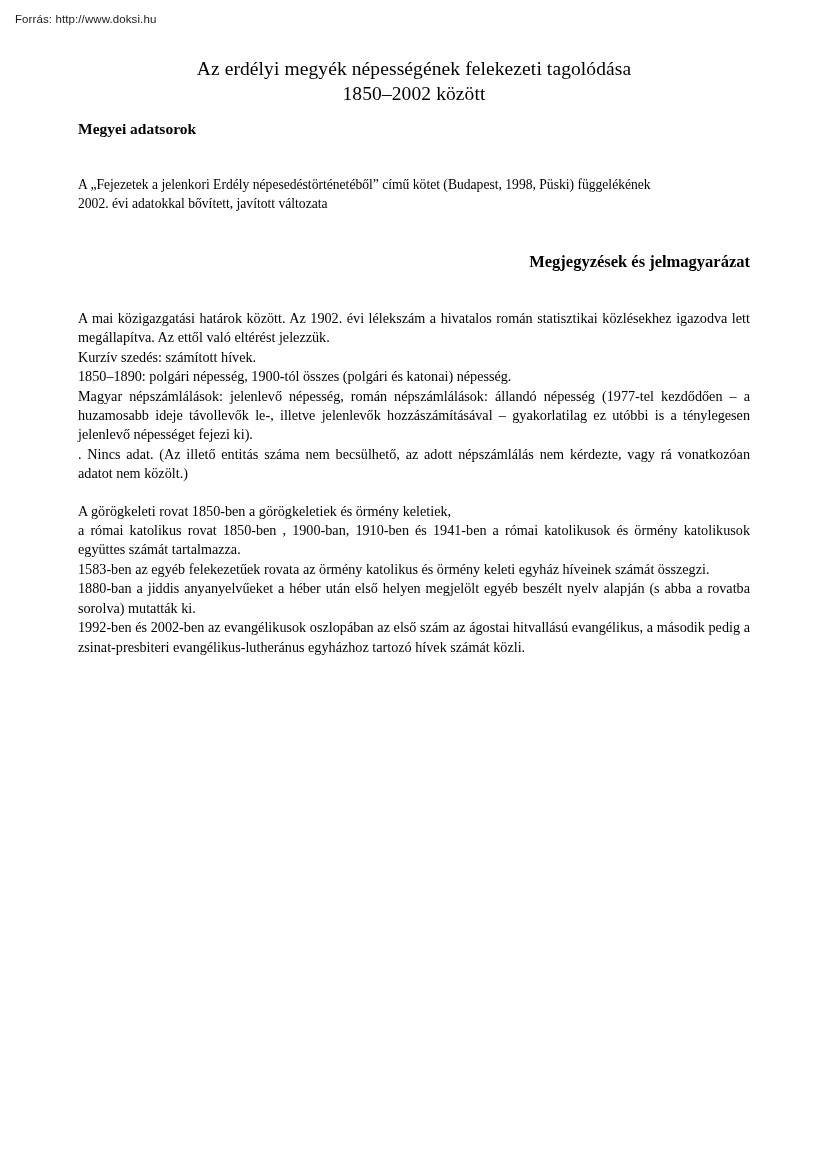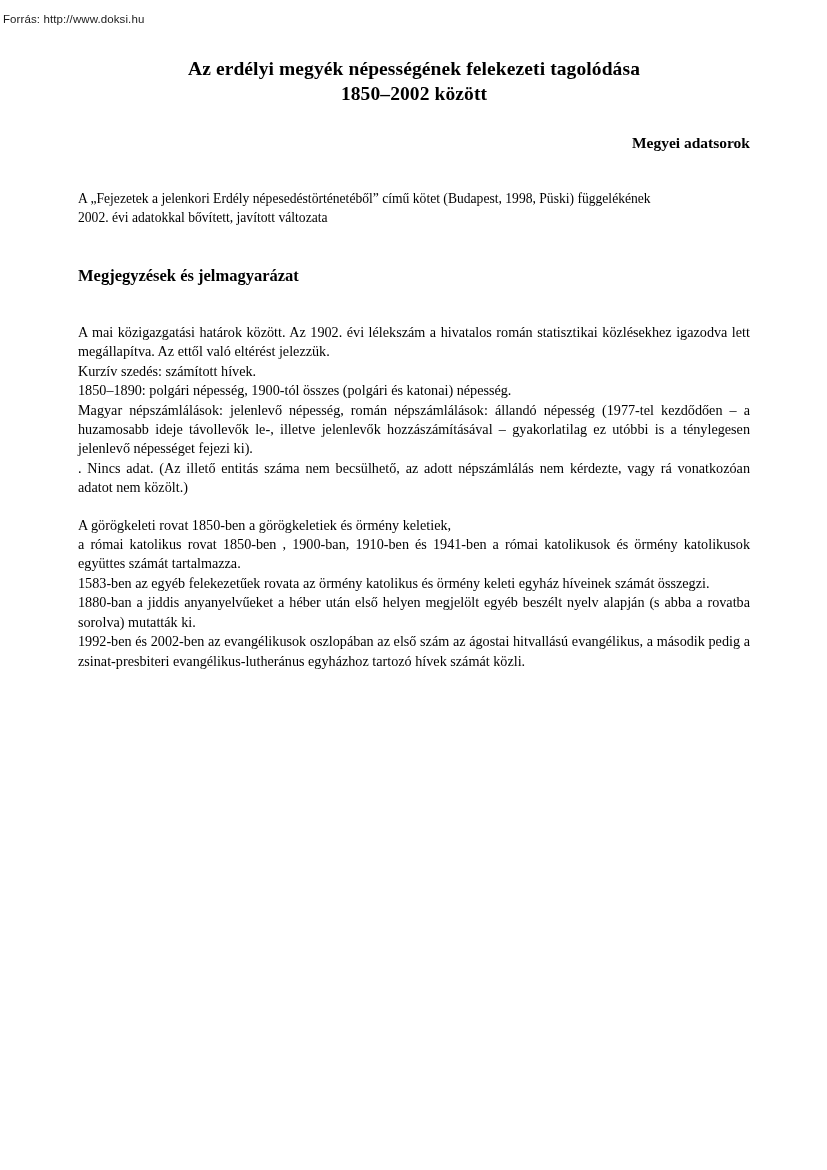"Forrás: http://www.doksi.hu" .source-header { left: 3px -> 15px }
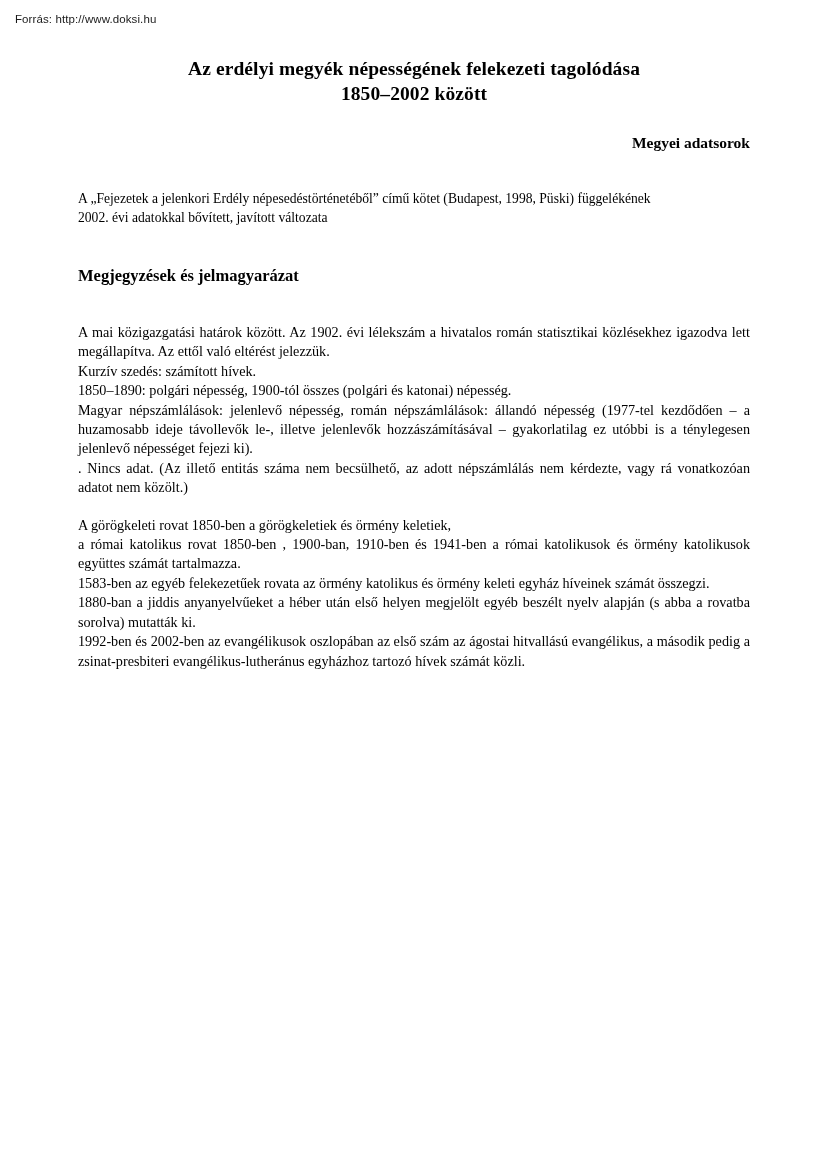"Az erdélyi megyék népességének" .doc-title-line { font-weight: bold -> normal }
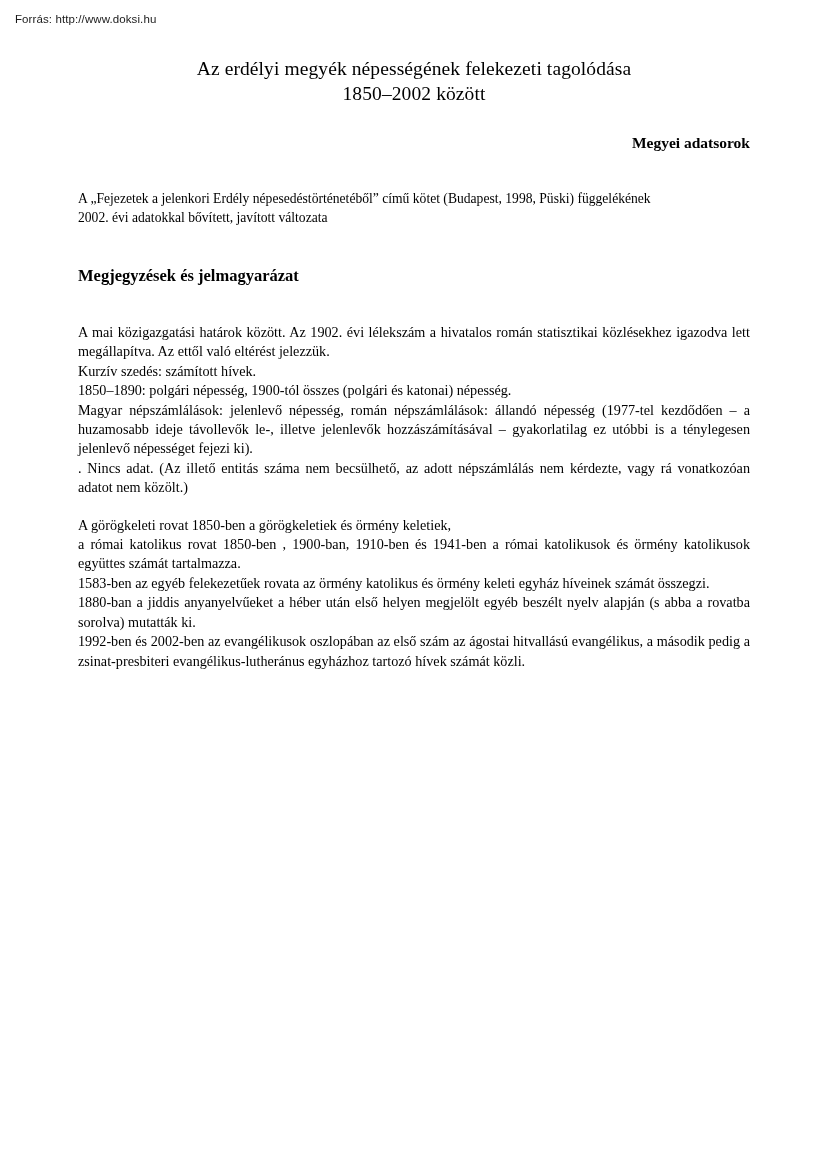"Megyei adatsorok" .subtitle { margin-top: 26px -> 12px; text-align: right -> left }
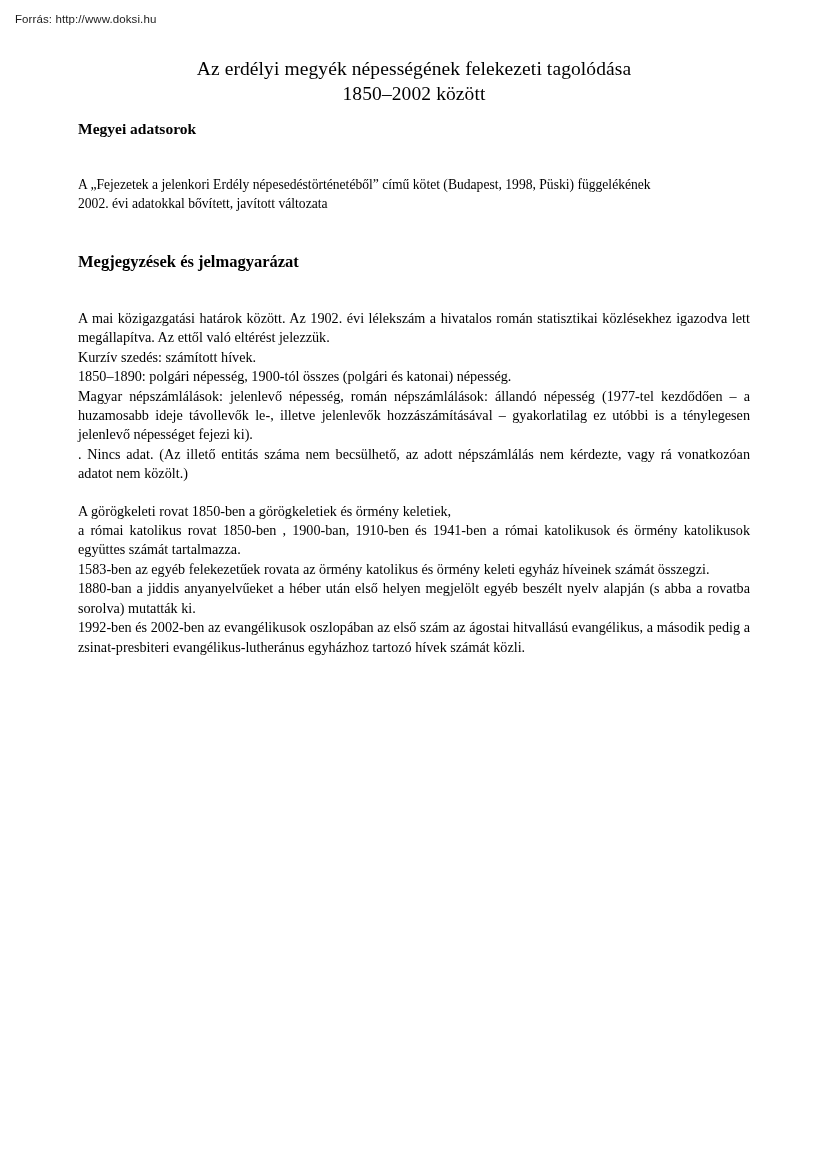"Megjegyzések és jelmagyarázat" .section-heading { text-align: left -> right }
